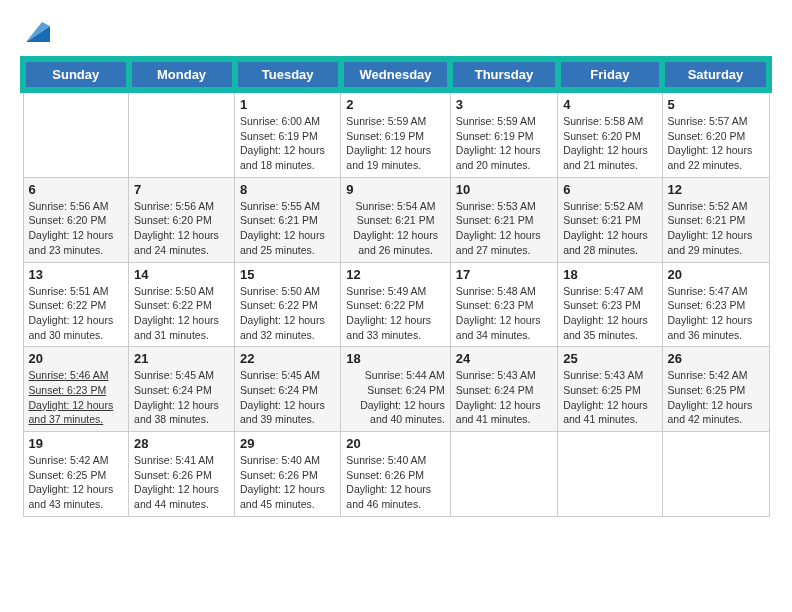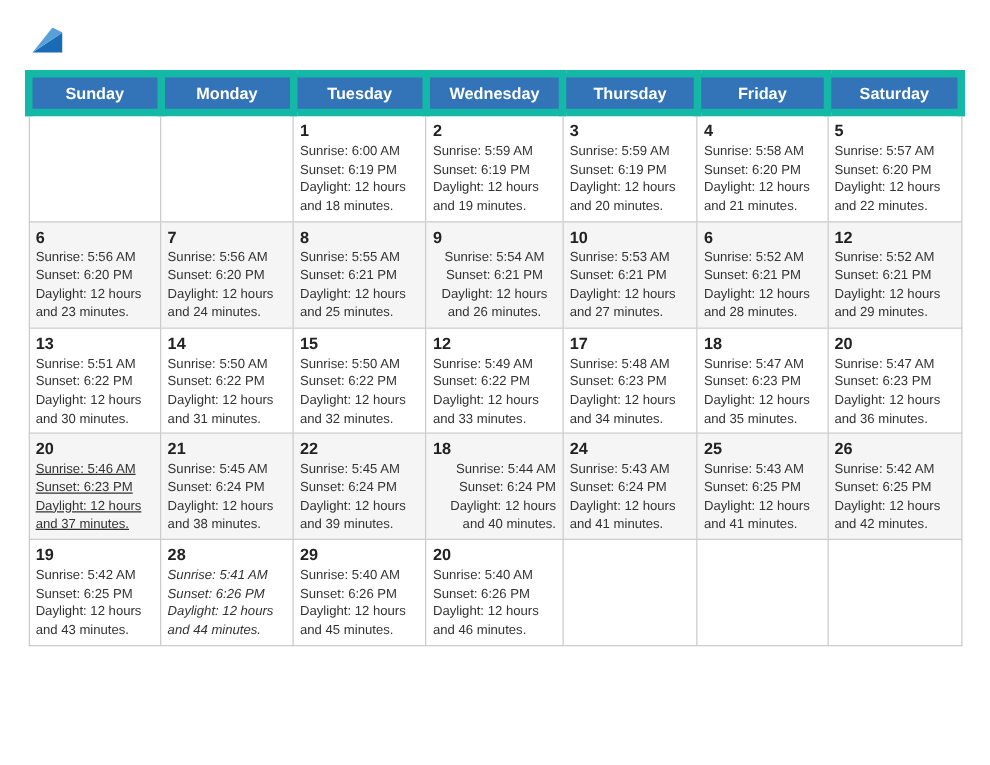"Sunrise: 5:41 AM" div.day-info { font-style: italic -> none }
